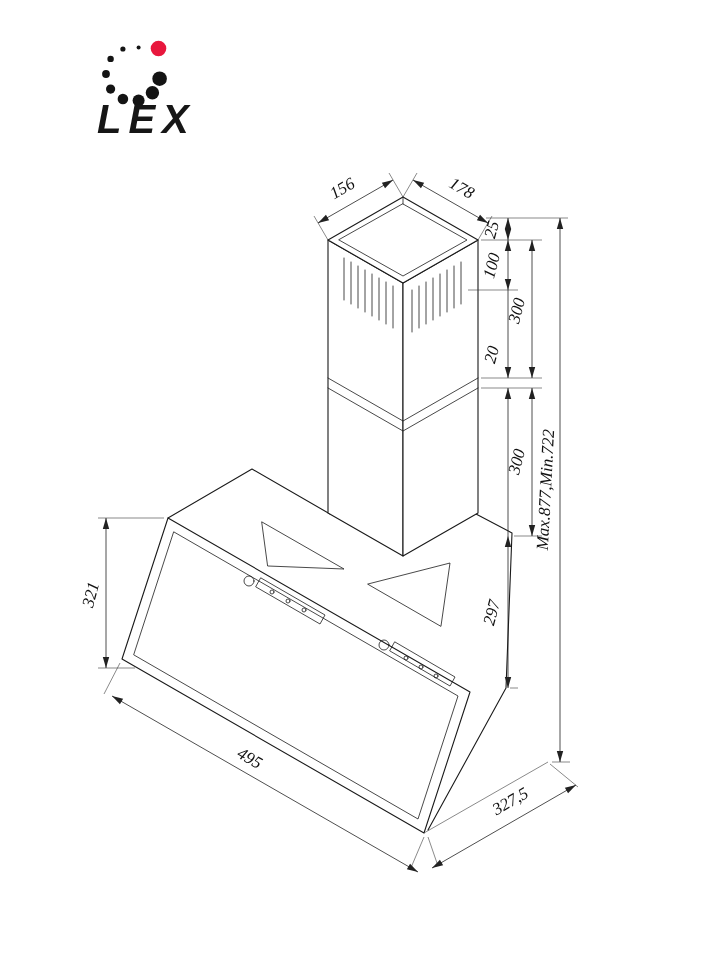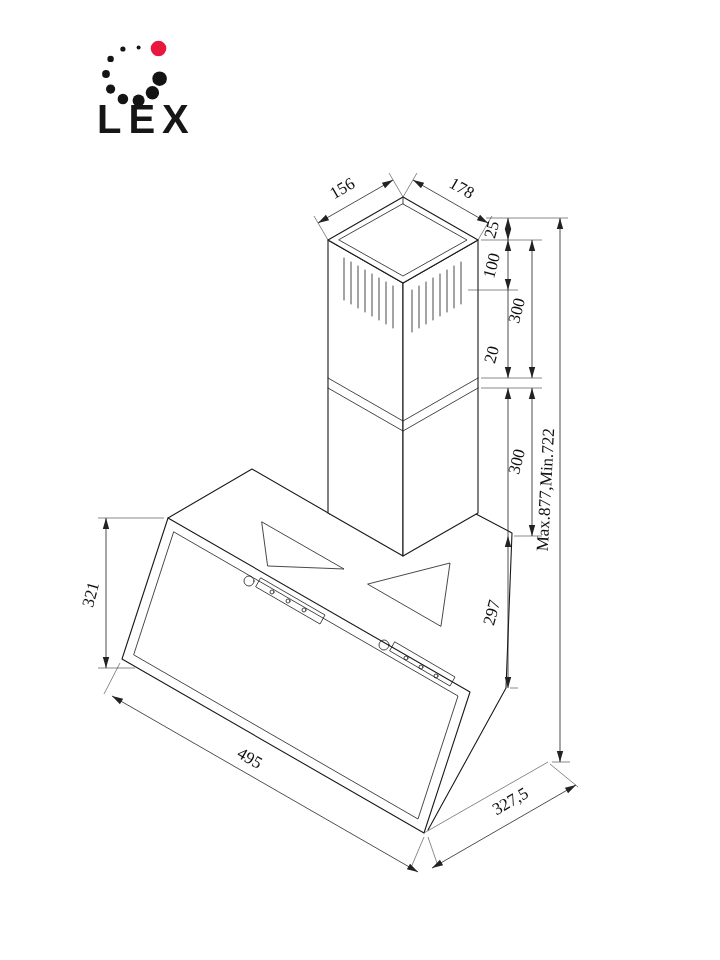"LEX" .page { font-style: none -> italic }
